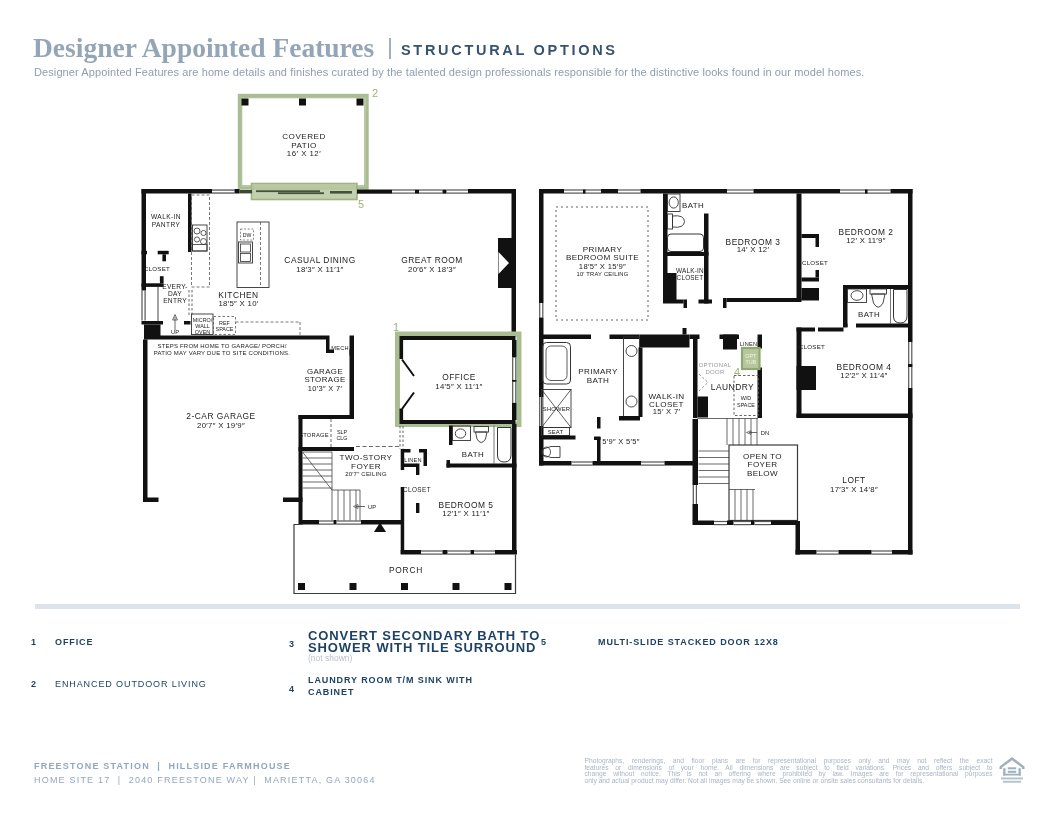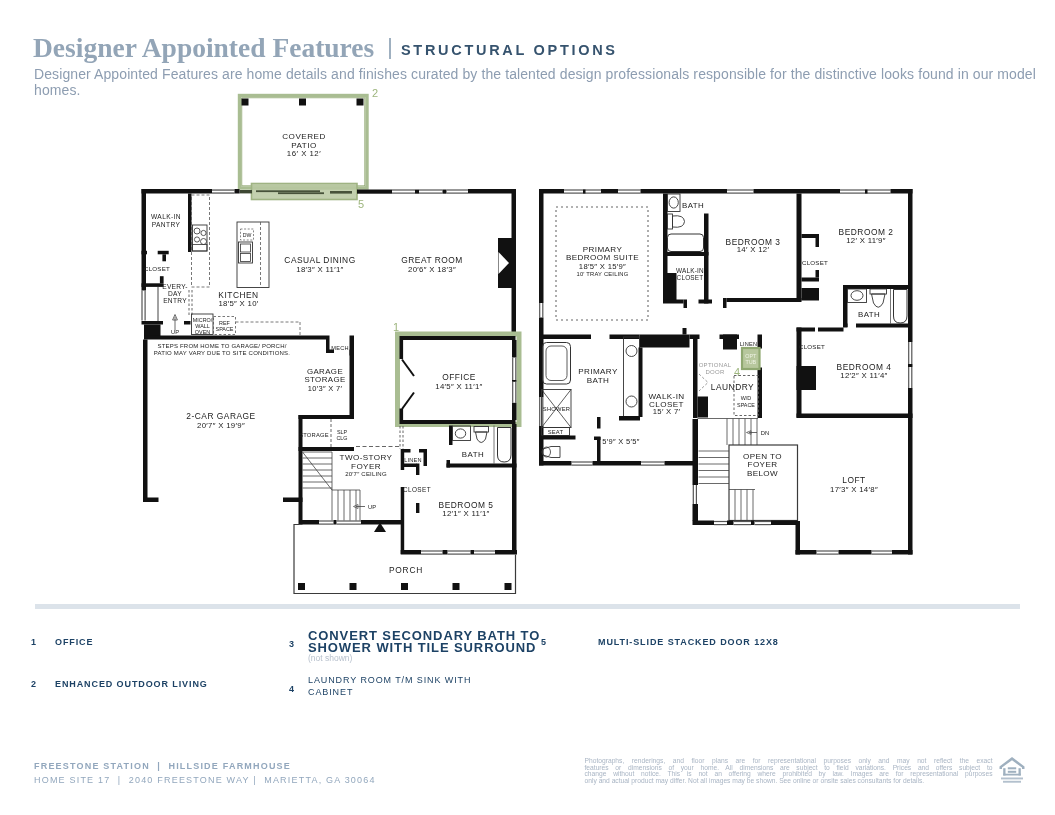"Designer Appointed Features are home" div.abs { font-size: 14px -> 11px }
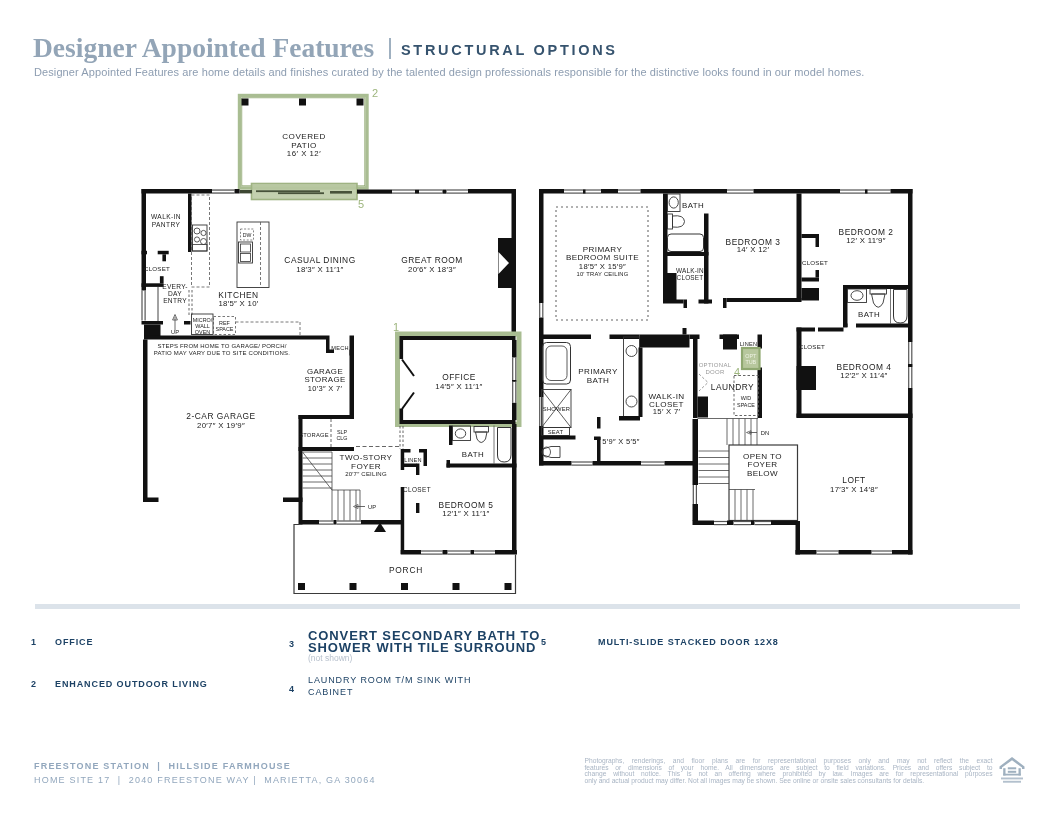"ENHANCED OUTDOOR LIVING" div.abs { font-weight: bold -> normal }
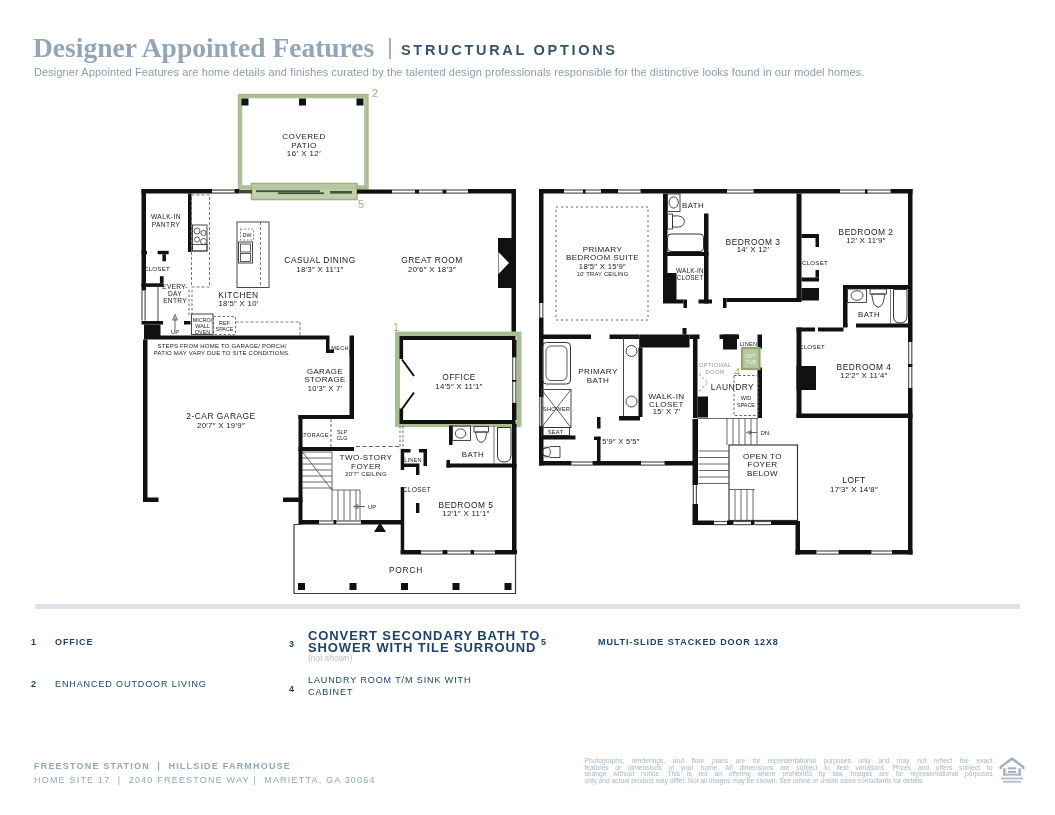"LAUNDRY ROOM T/M SINK WITH" div.abs { font-weight: normal -> bold }
